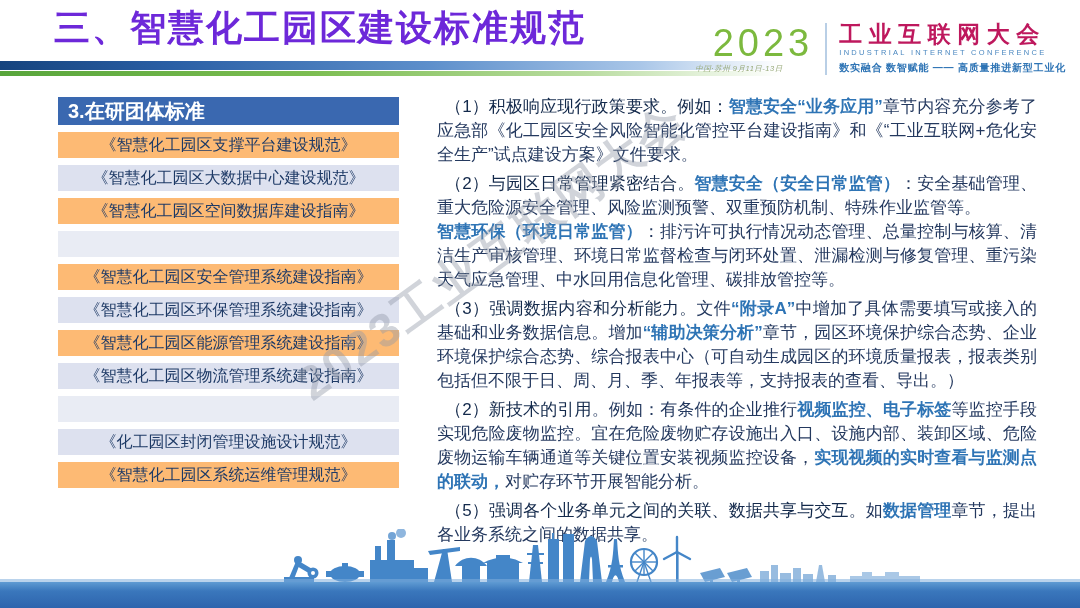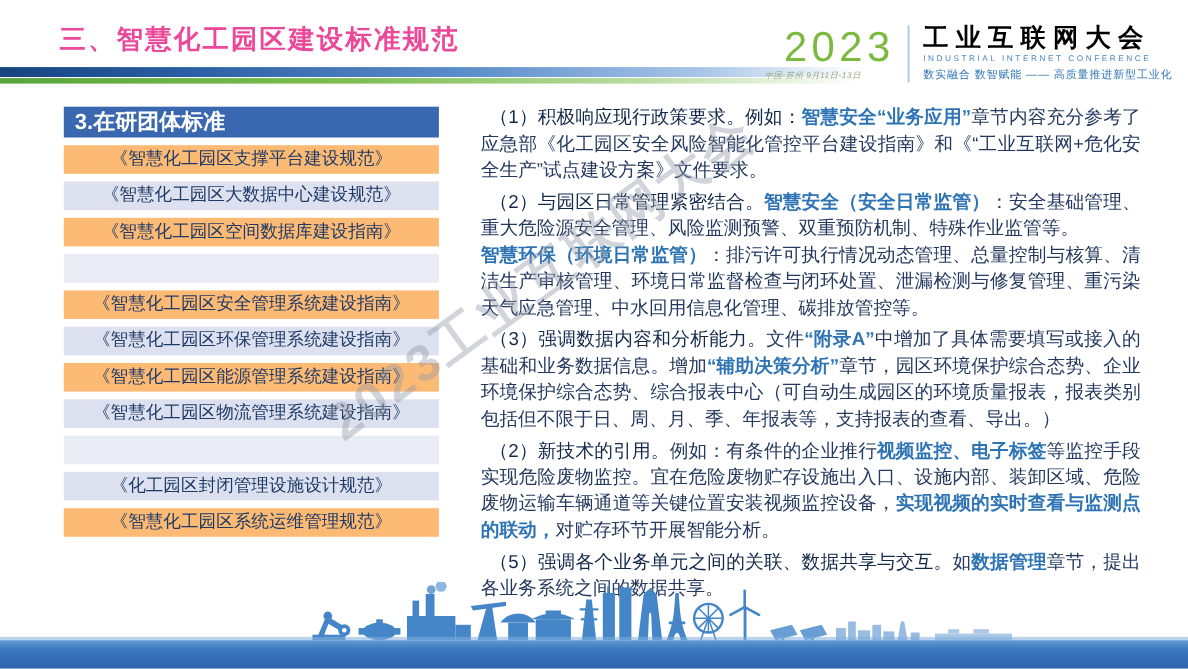"三、智慧化工园区建设标准规范" .slide-title { color: #ec4899 -> #6d28d9; font-size: 24px -> 36px; top: 20px -> 4px }
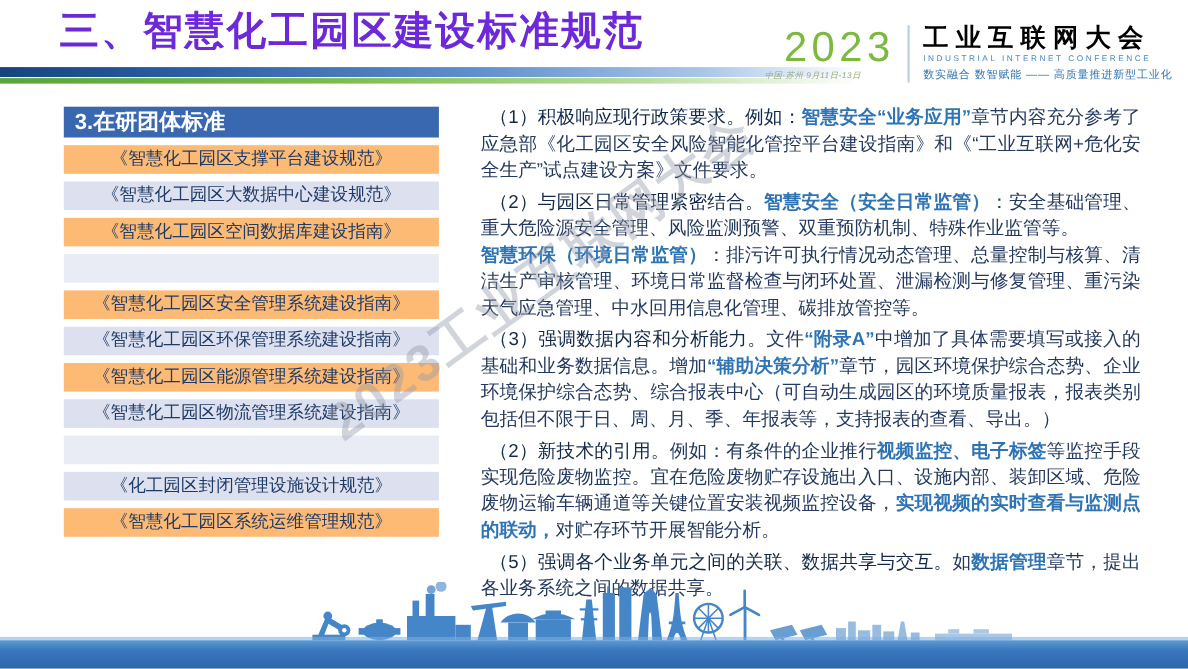"工业互联网大会" .logo-name { color: #000000 -> #be185d }
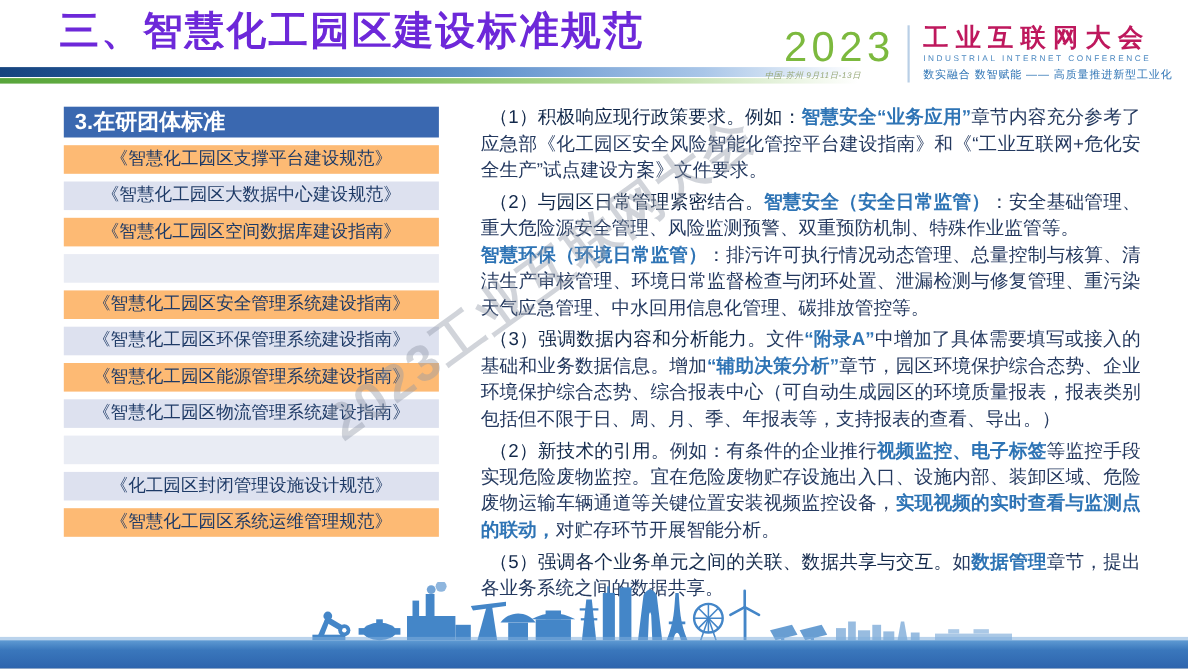"数实融合 数智赋能 —— 高质量推进新型工业化" .logo-tagline { font-weight: normal -> bold }
